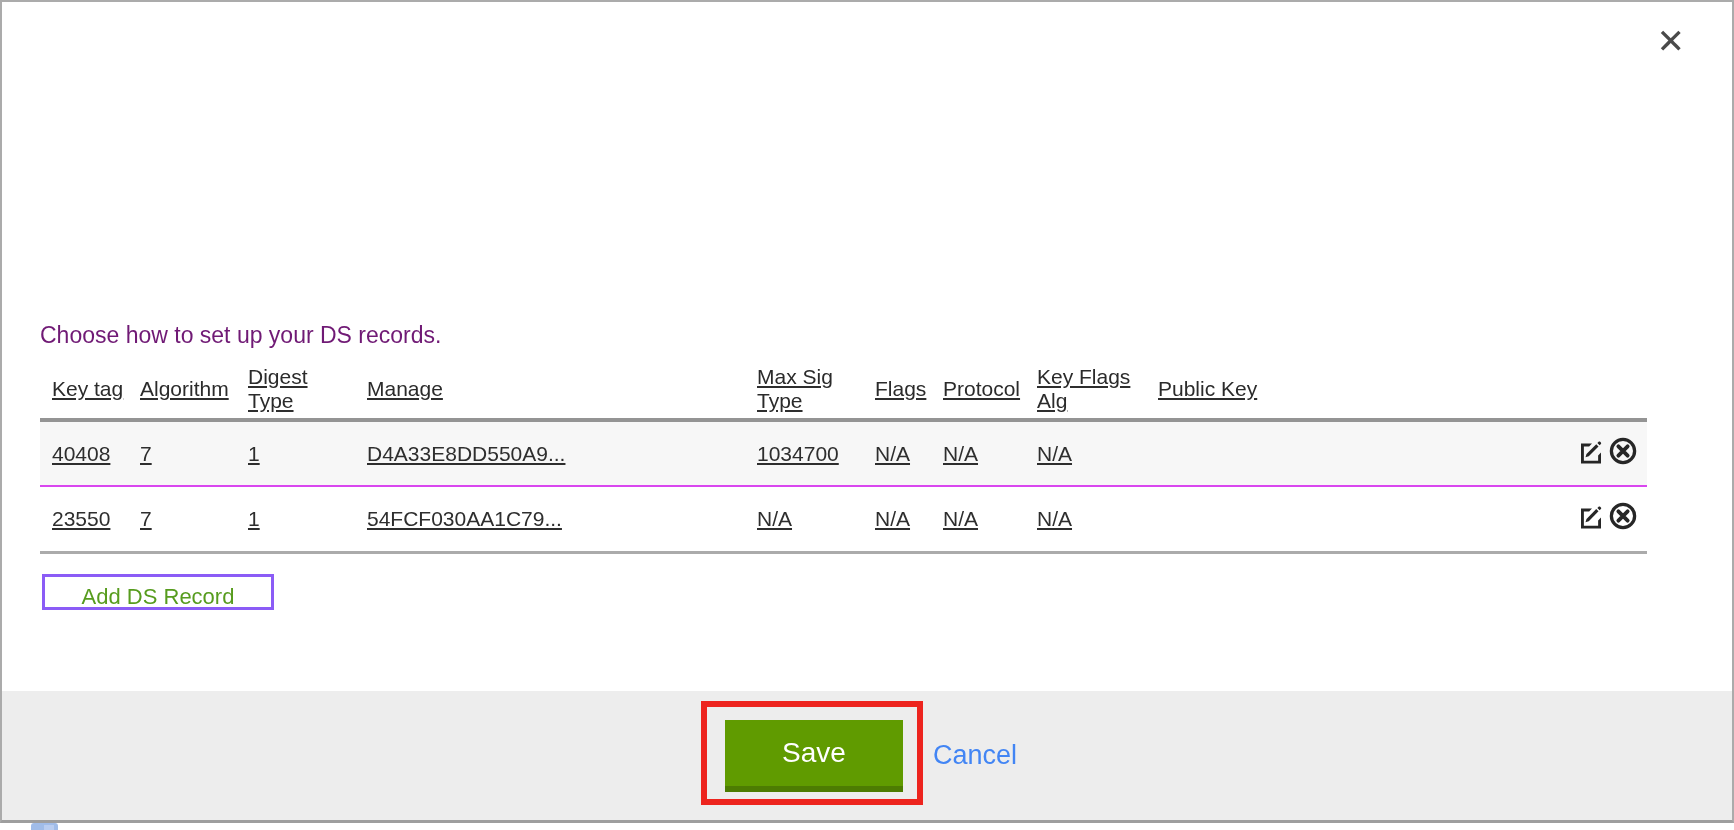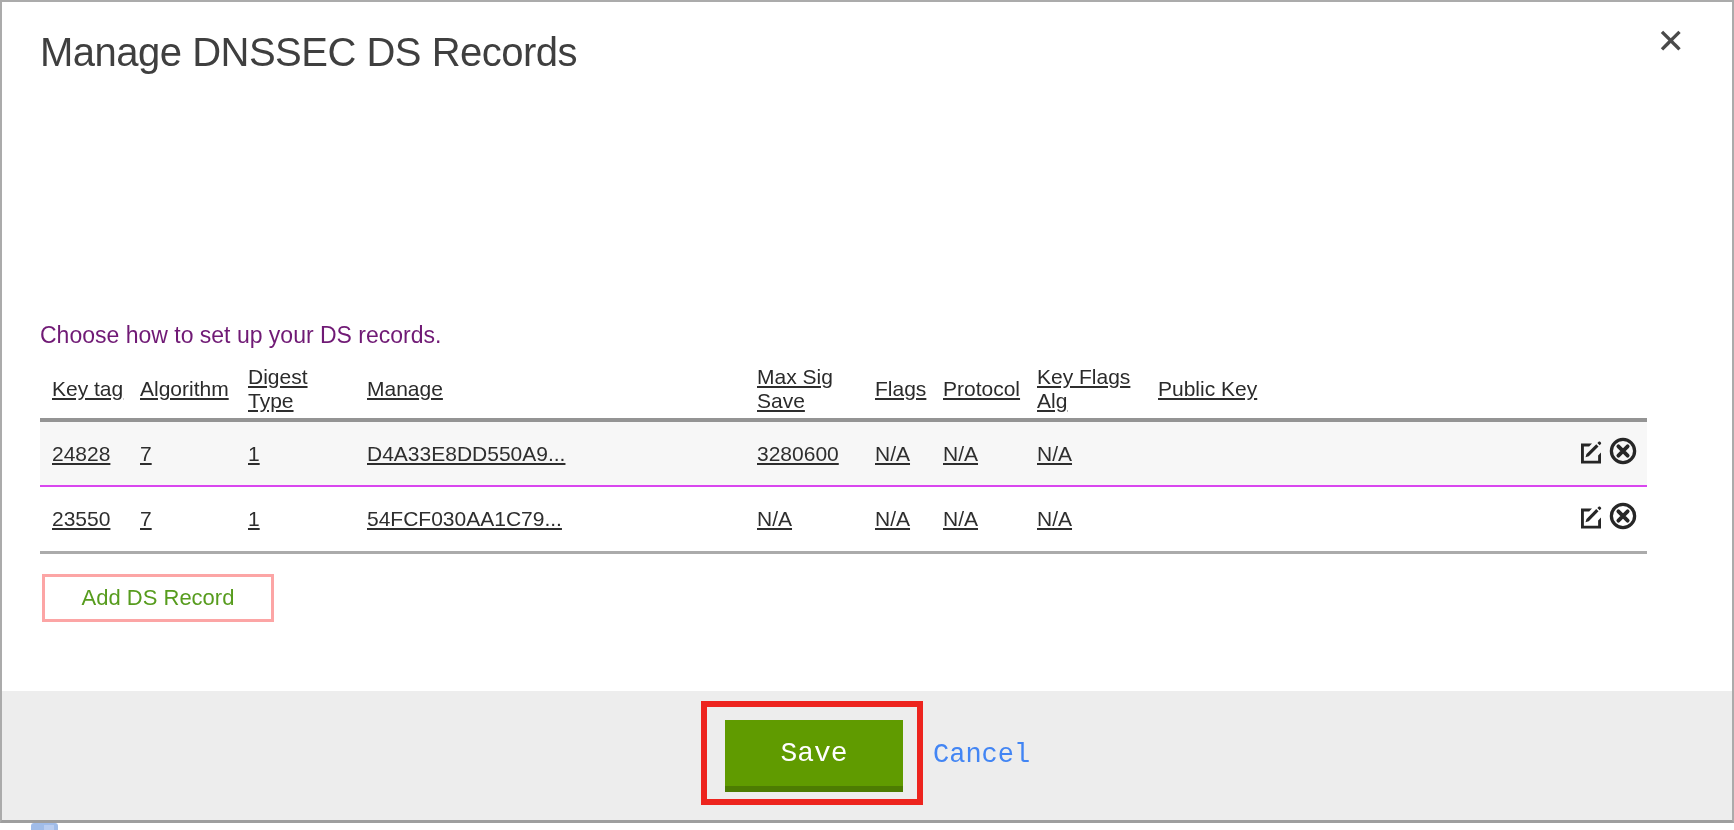"Manage DNSSEC DS Records" div.modal-title { html: <div>Manage DNSSEC DS Records</div> -> none }
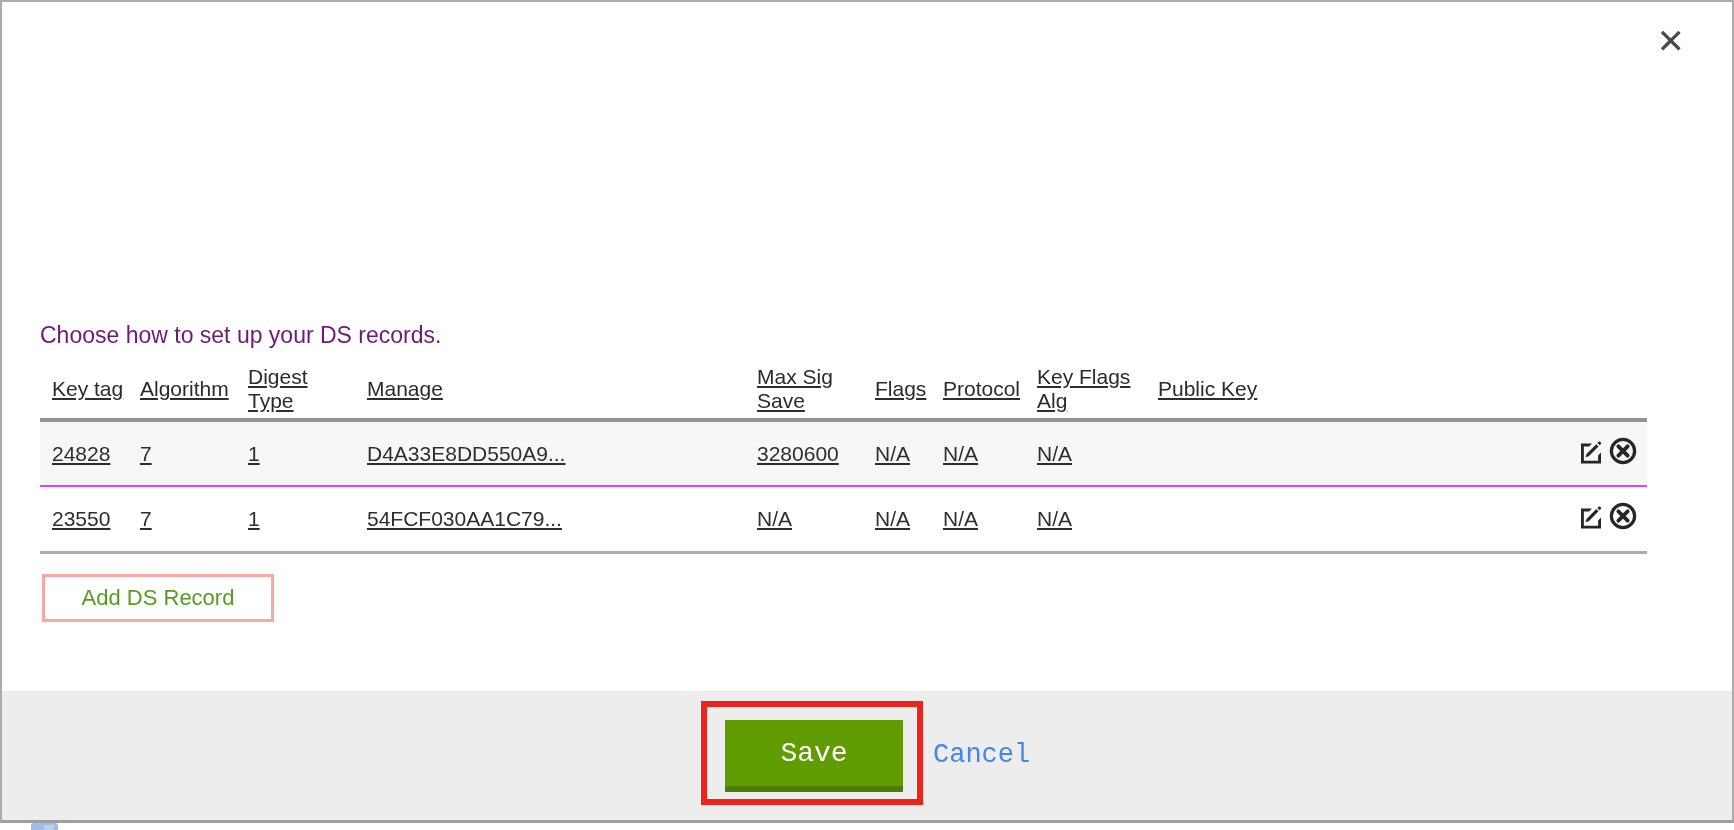"Max Sig Save" th { text: Save -> Type }
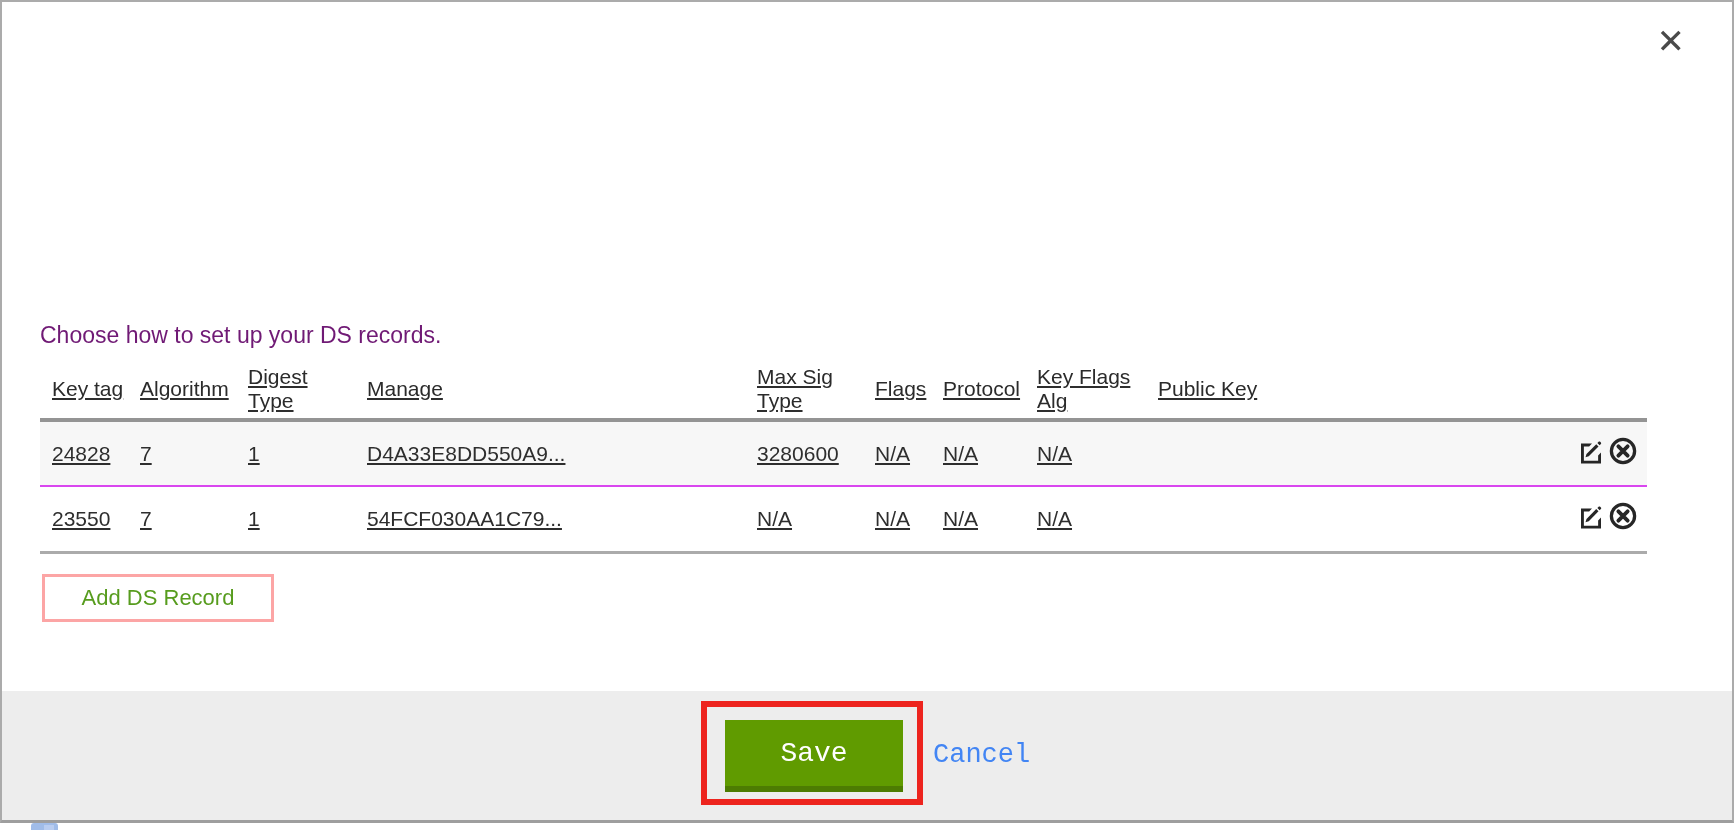"24828" td { text: 24828 -> 40408 }
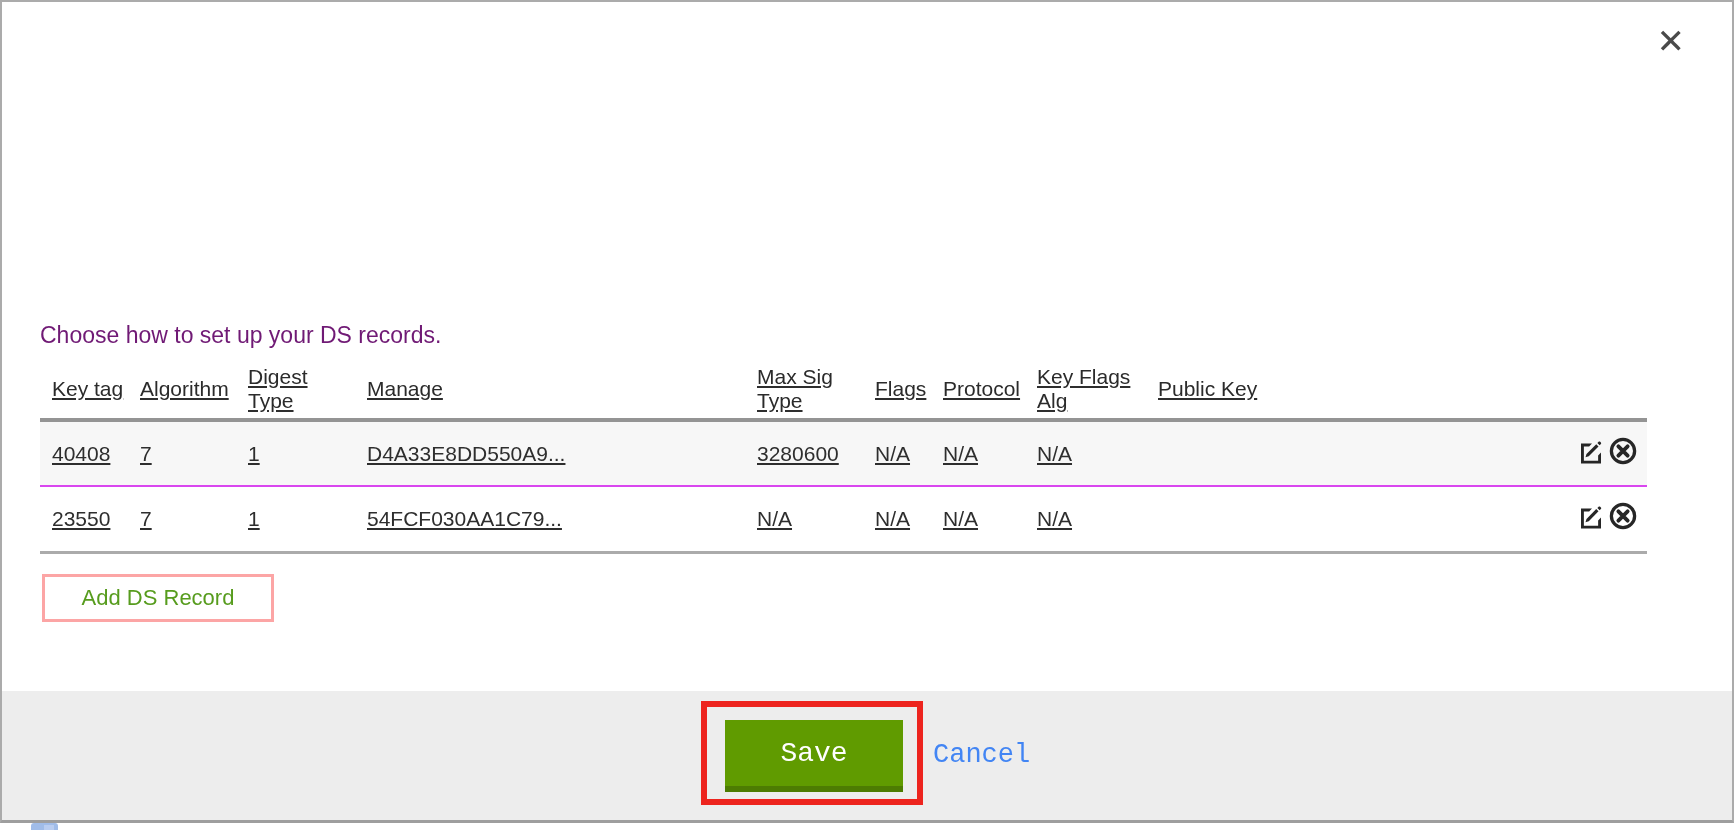"3280600" td { text: 3280600 -> 1034700 }
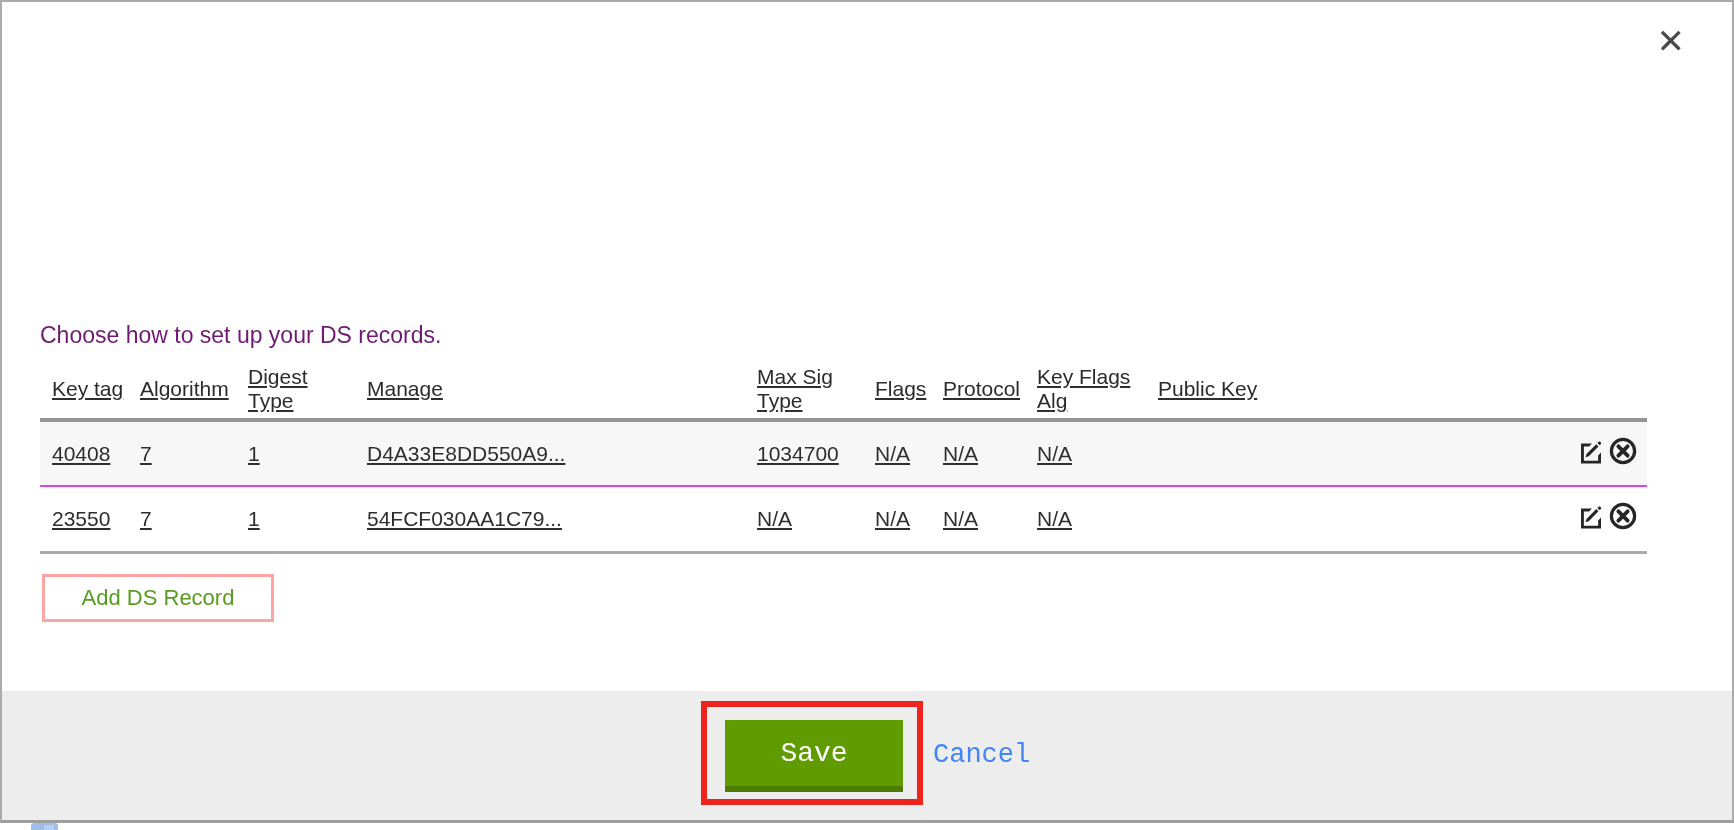"Add DS Record" .add-btn { border: 3px solid #fca5a5 -> 3px solid #8b5cf6; height: 48px -> 36px }
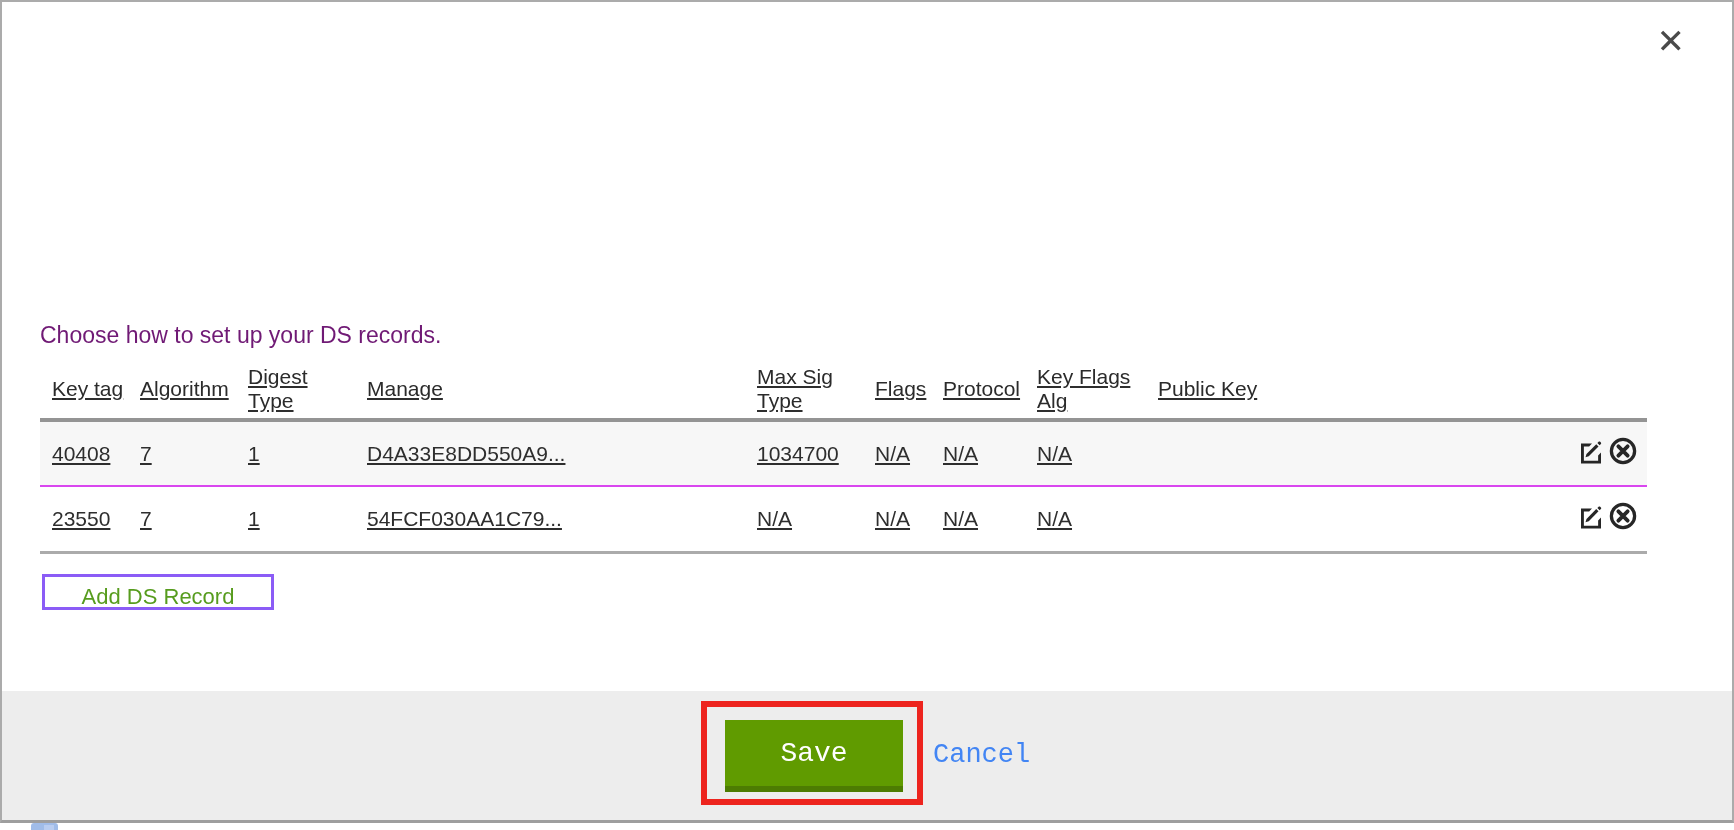"Save" .footer { font-family: Liberation Mono, monospace -> none }
